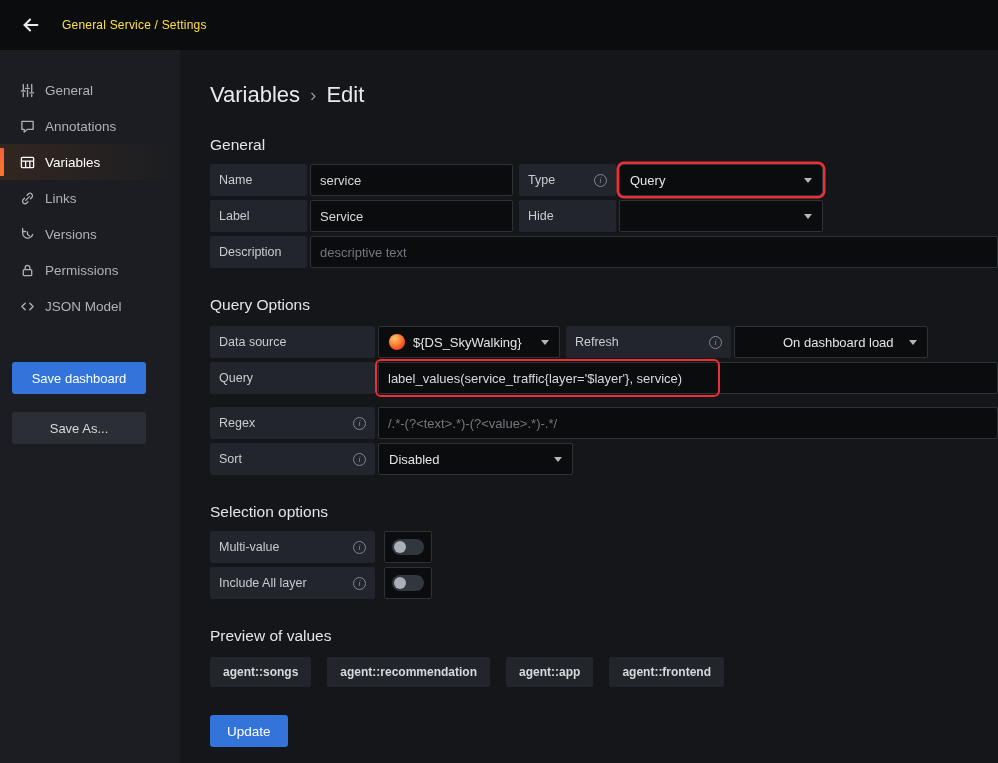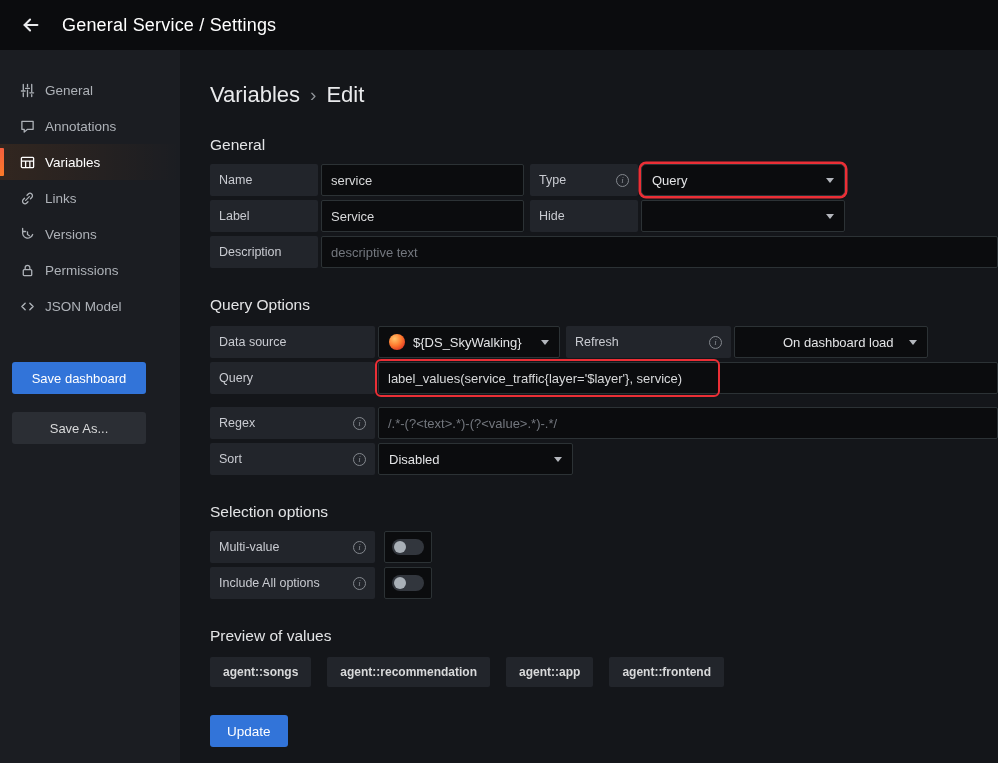"General Service / Settings" .topbar-title { color: #ffffff -> #fde047; font-size: 18px -> 12px }
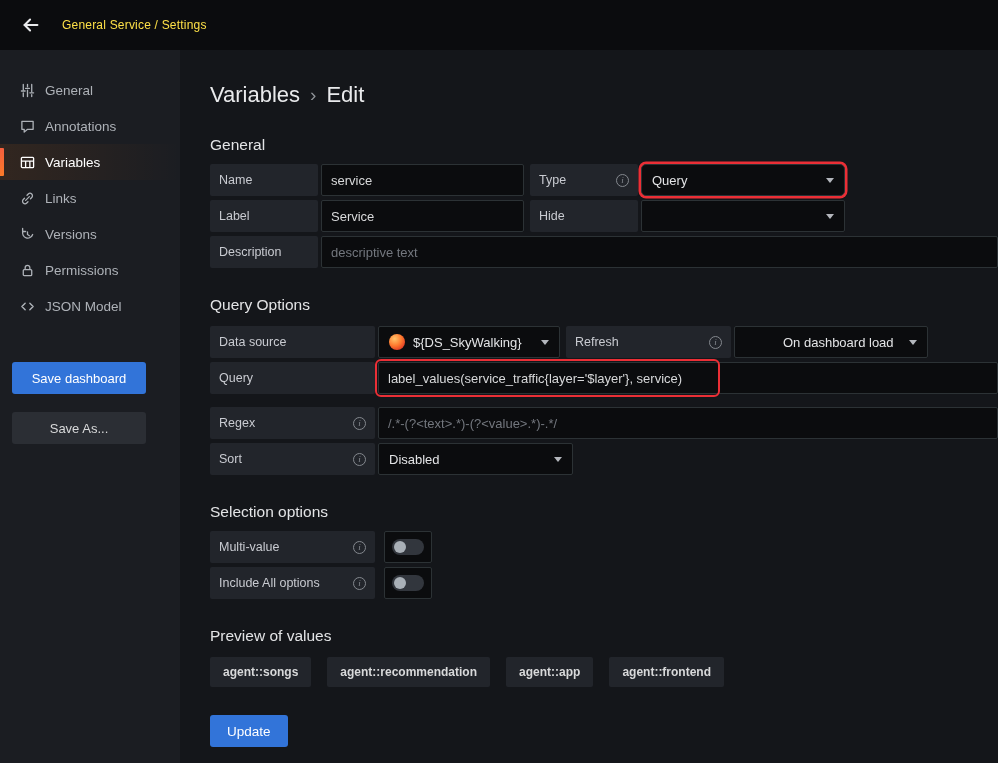"Name" .w97 { width: 108px -> 97px }
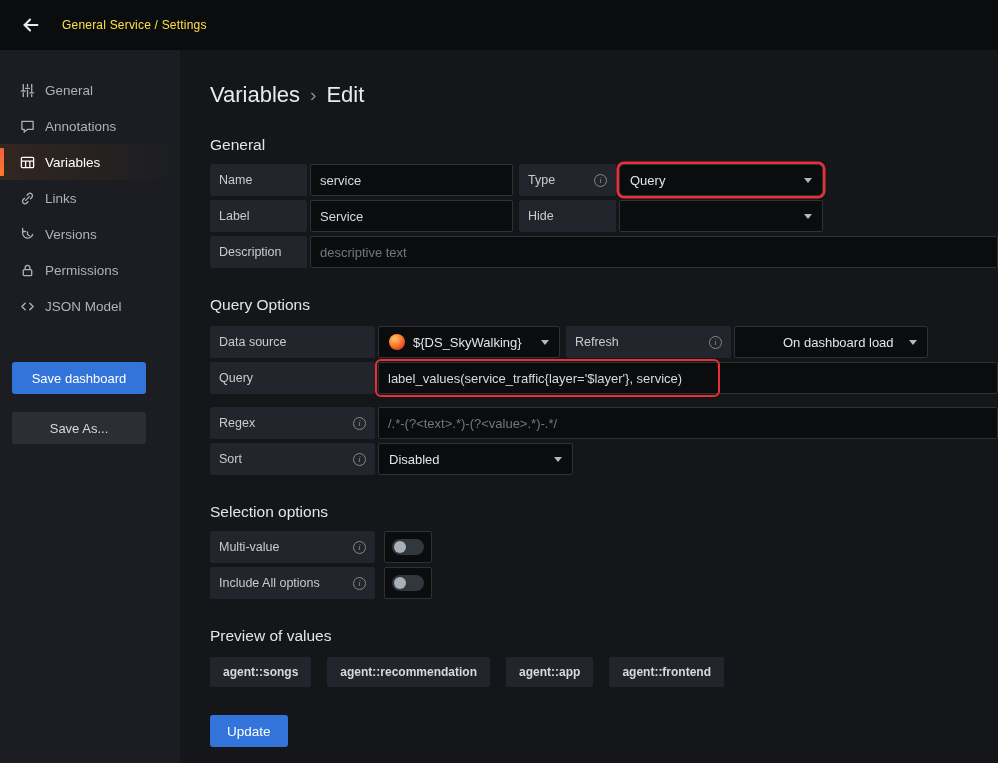"Include All options" span { text: options -> layer }
